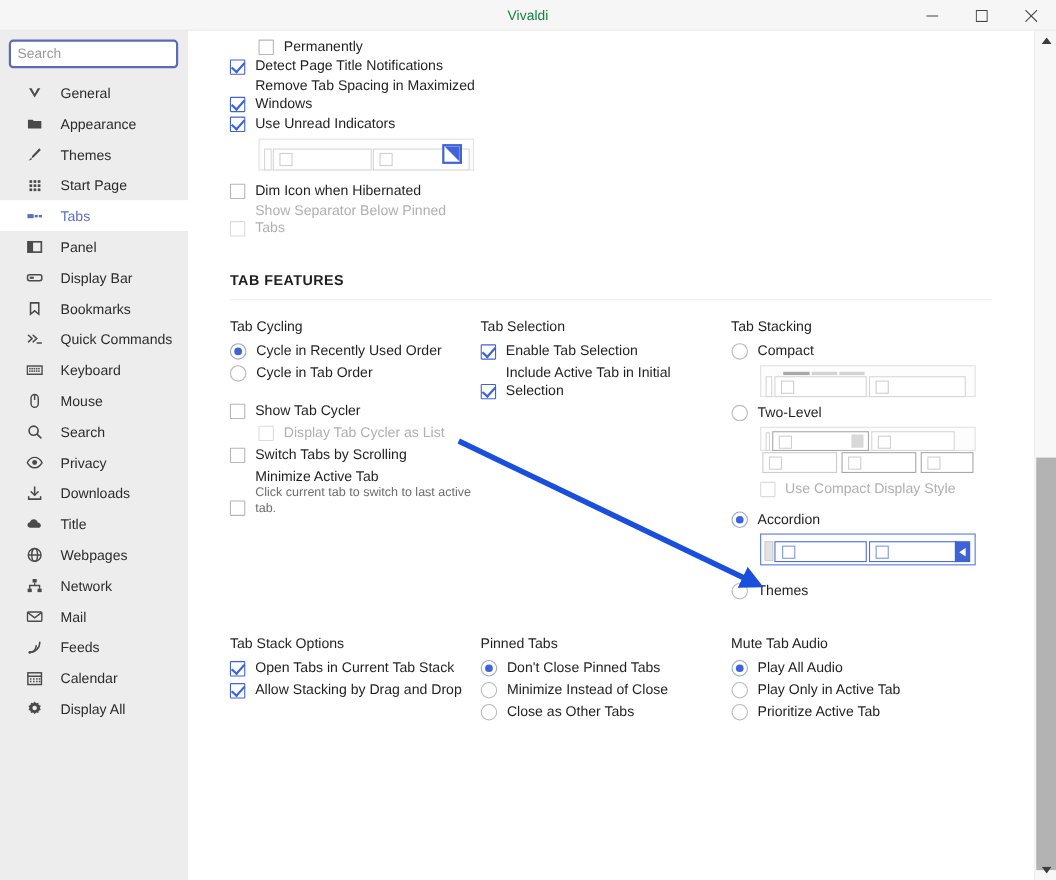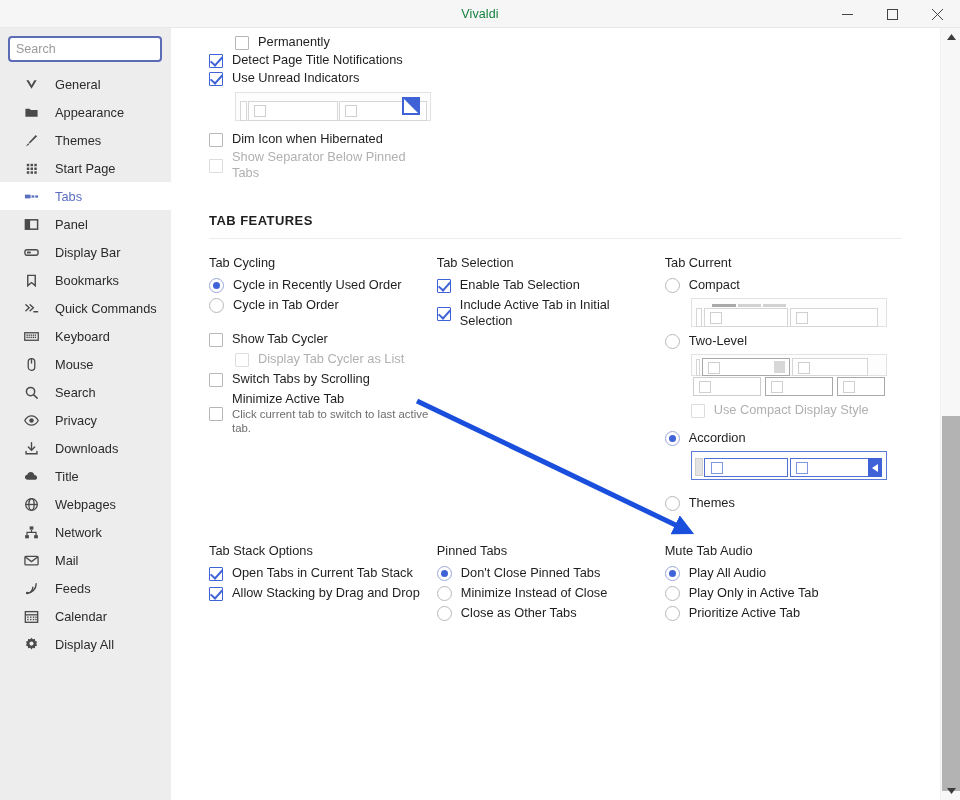"Permanently" .optrow { align-items: center -> flex-end }
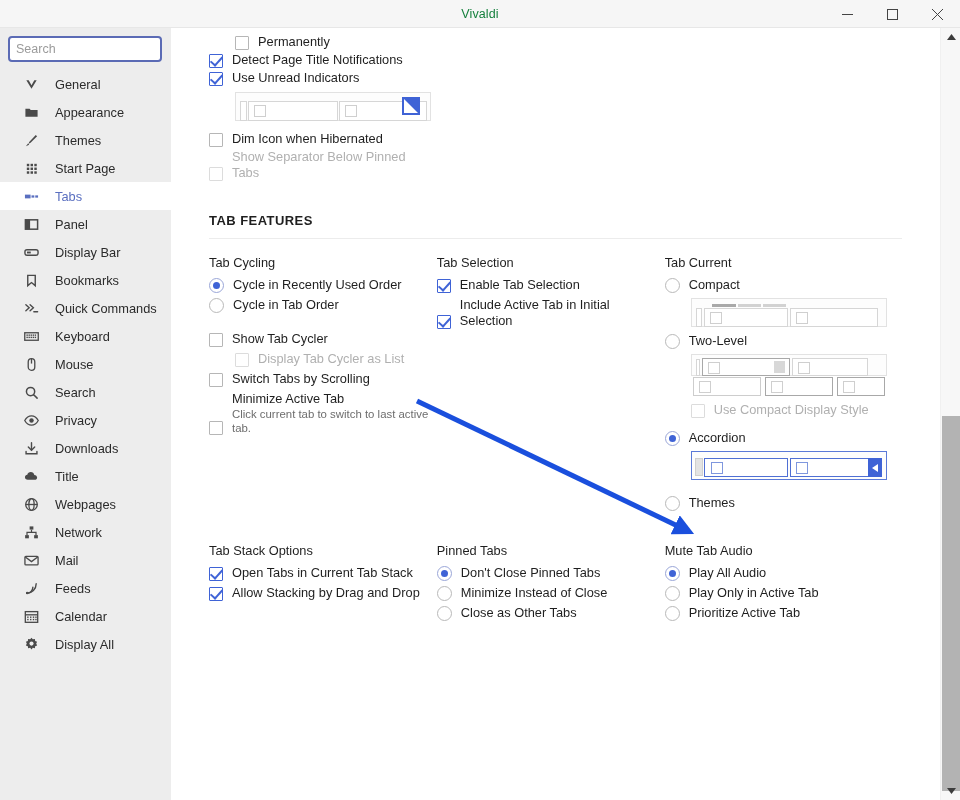"Remove Tab Spacing in Maximized" div.optrow { html: none -> <div> <span></span> <div> <div>Remove Tab Spacing in Maximized Windows</div> </div> </div> }
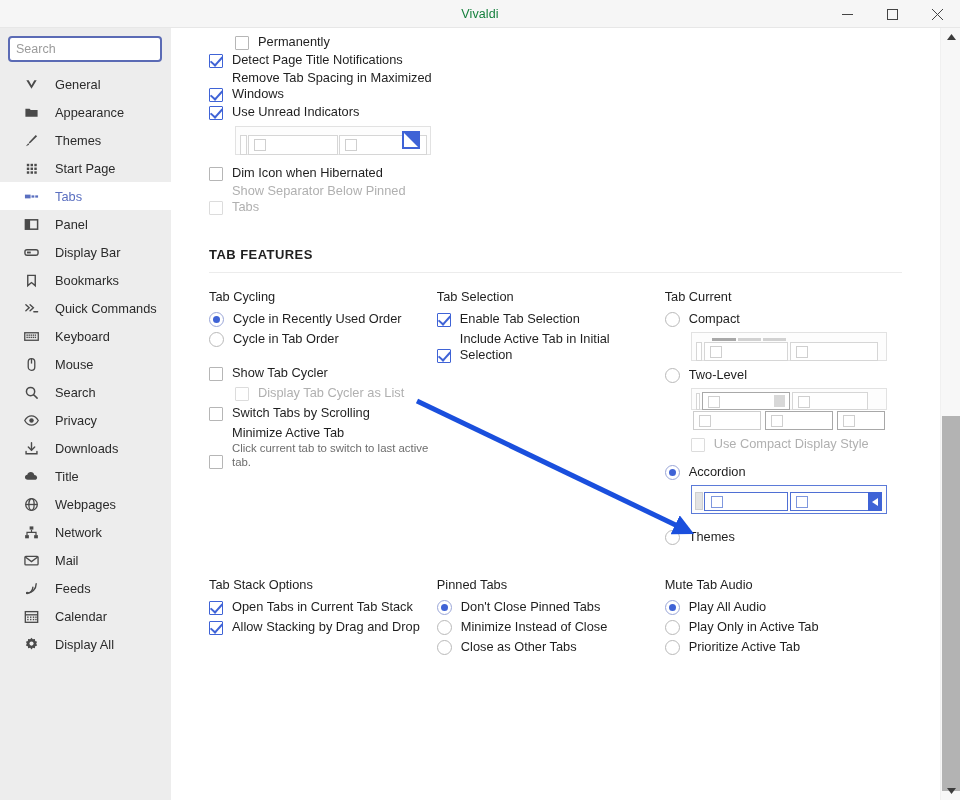"Tab Current" div.group-title { text: Current -> Stacking }
